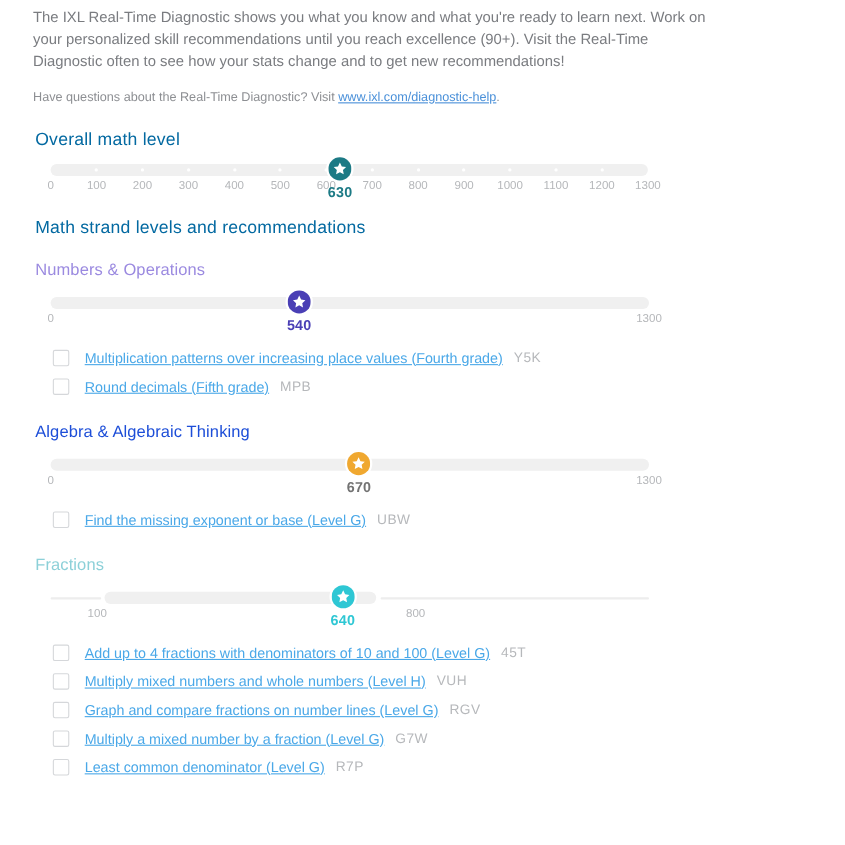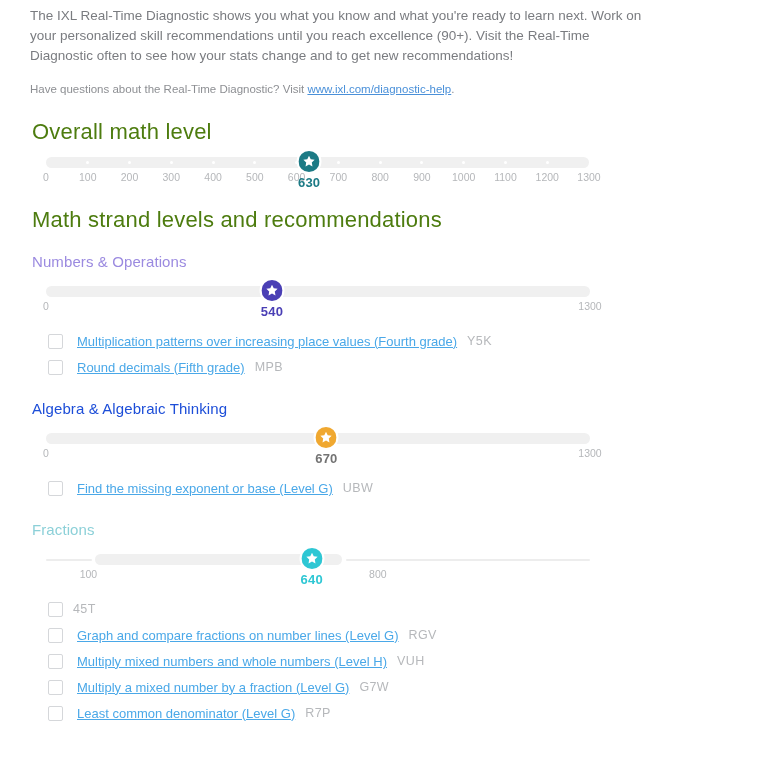"Overall math level" .h-section { color: #4d7c0f -> #0369a1; font-size: 22px -> 16px }
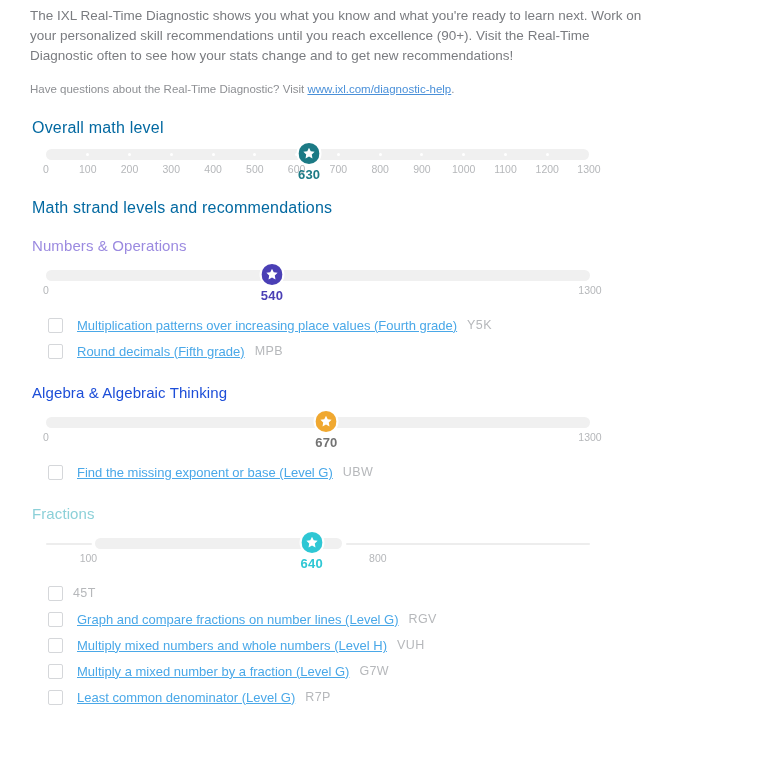"Add up to 4 fractions" a.skill-name { html: none -> <a>Add up to 4 fractions with denominators of 10 and 100 (Level G)</a> }
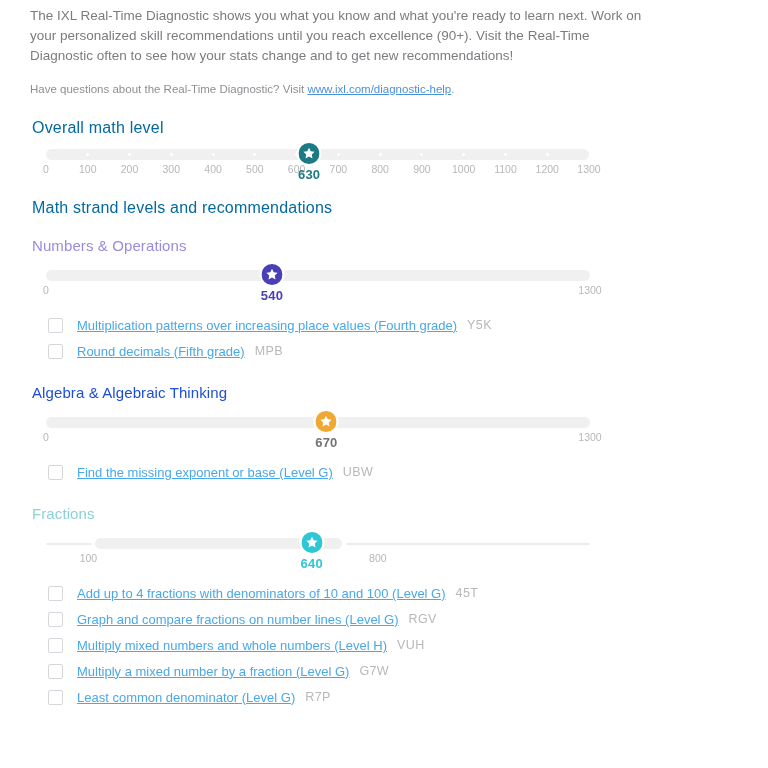"Graph and compare fractions on" div.skill-row { order: before "Multiply mixed numbers and whole" -> after "Multiply mixed numbers and whole" }
